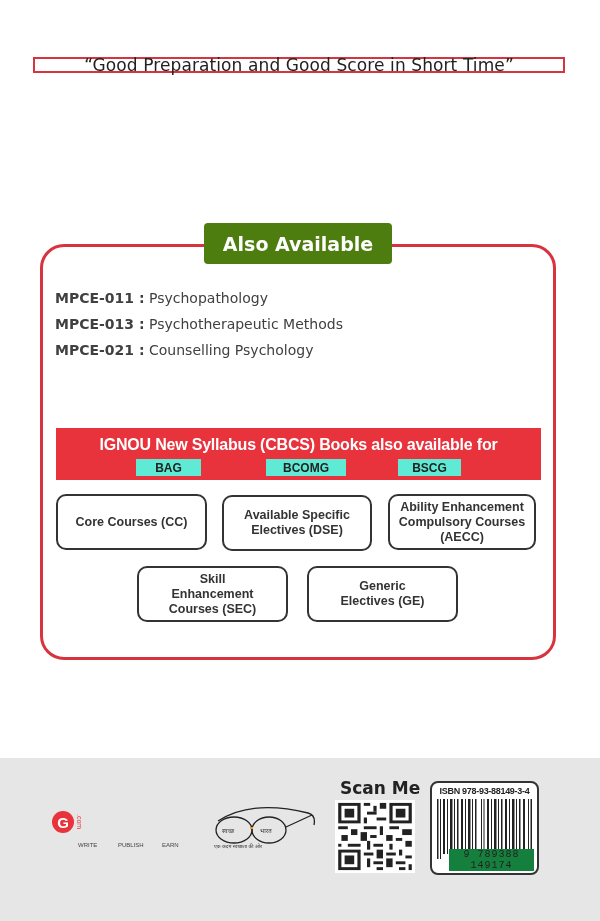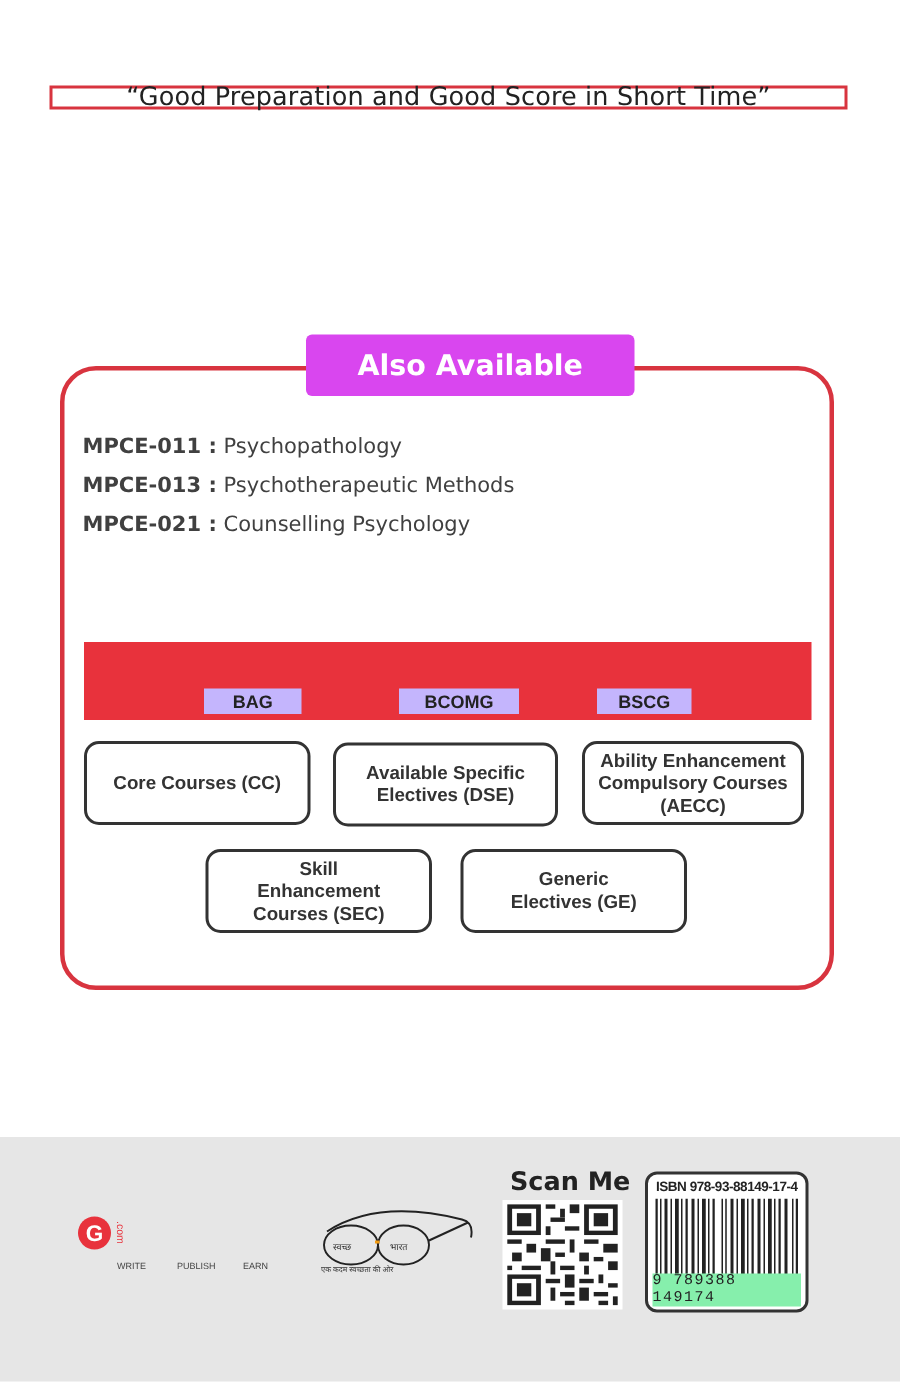"Also Available" .also-badge { background: #d946ef -> #4d7c0f; width: 219px -> 188px }
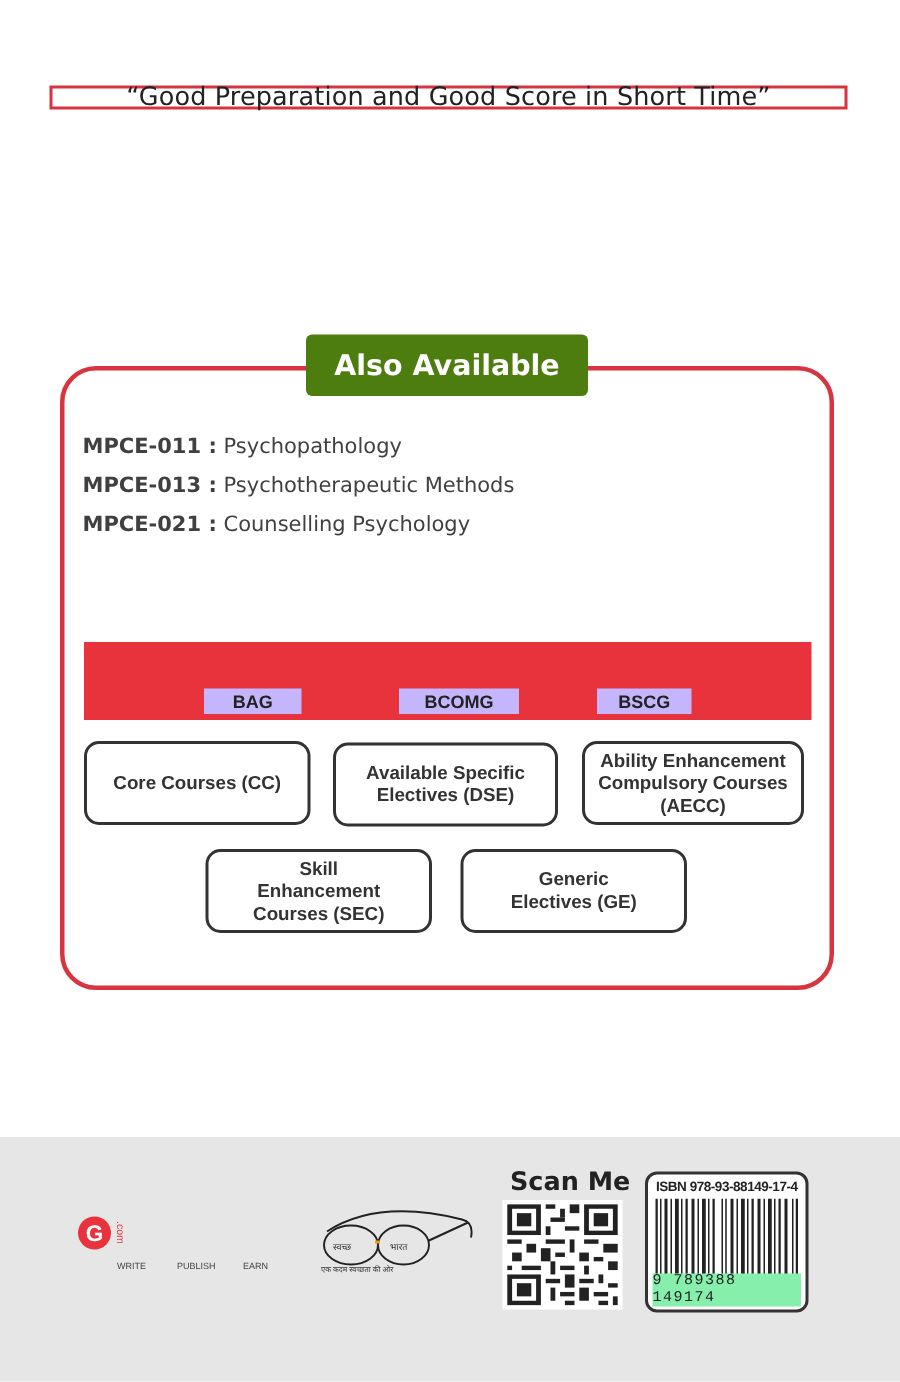"IGNOU New Syllabus (CBCS) Books" div.cbcs-title { html: none -> <div>IGNOU New Syllabus (CBCS) Books also available for</div> }
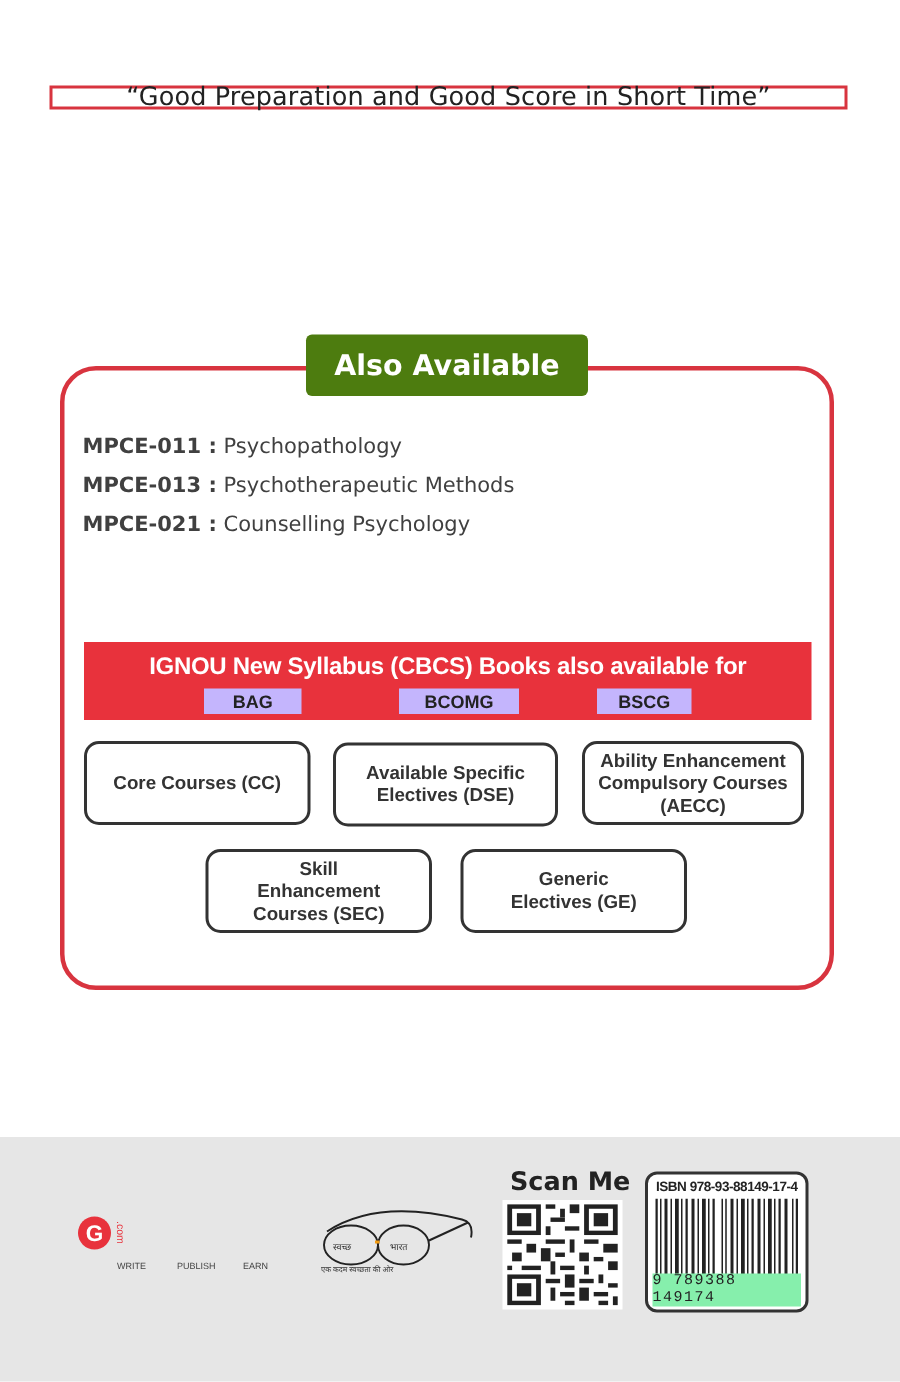"BAG" .prog { background: #c4b5fd -> #5eead4 }
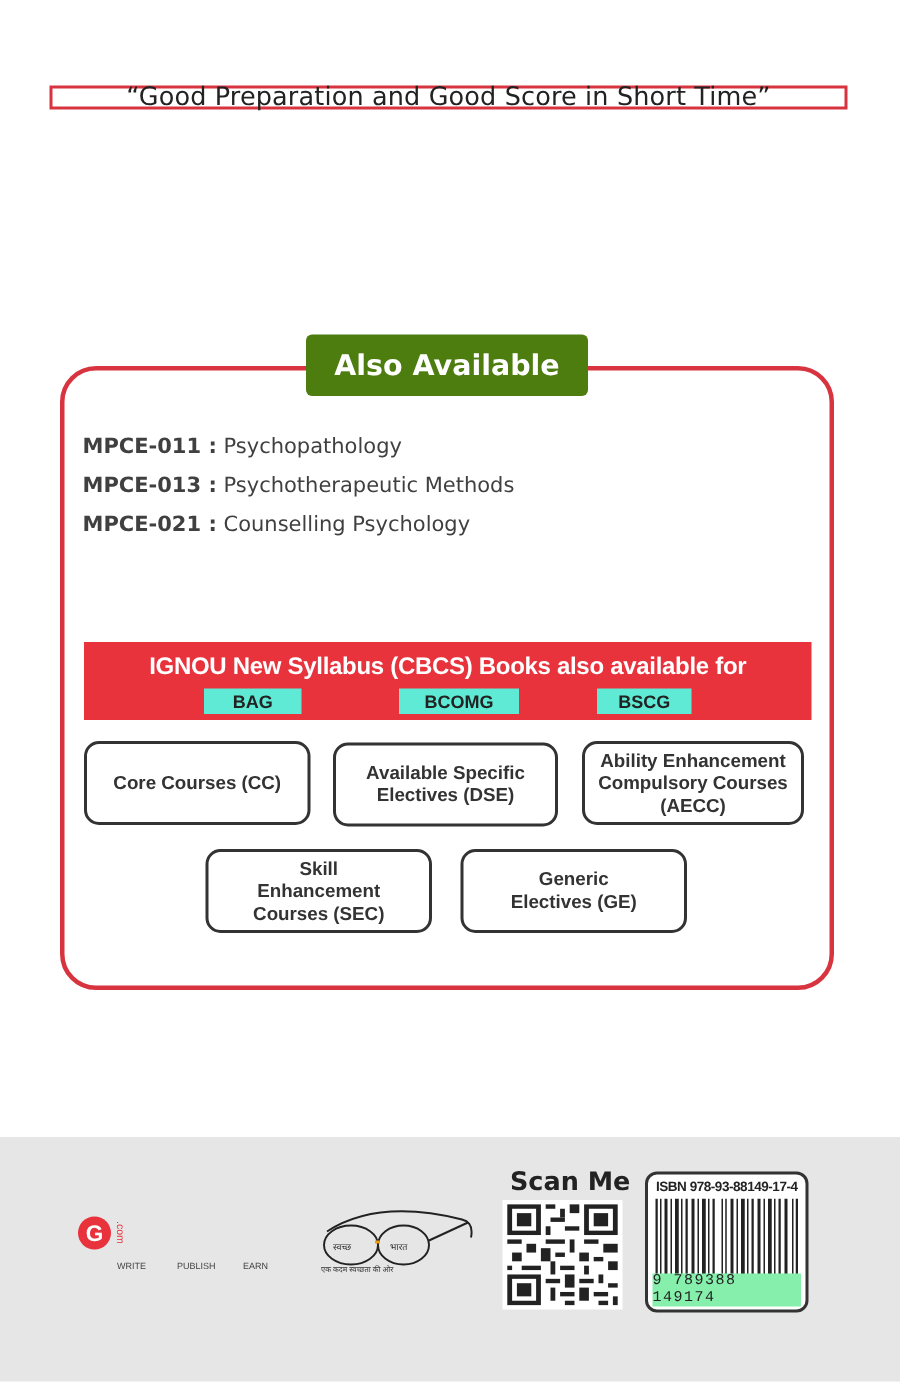"ISBN 978-93-88149-17-4" div.isbn-text { text: 978-93-88149-17-4 -> 978-93-88149-3-4 }
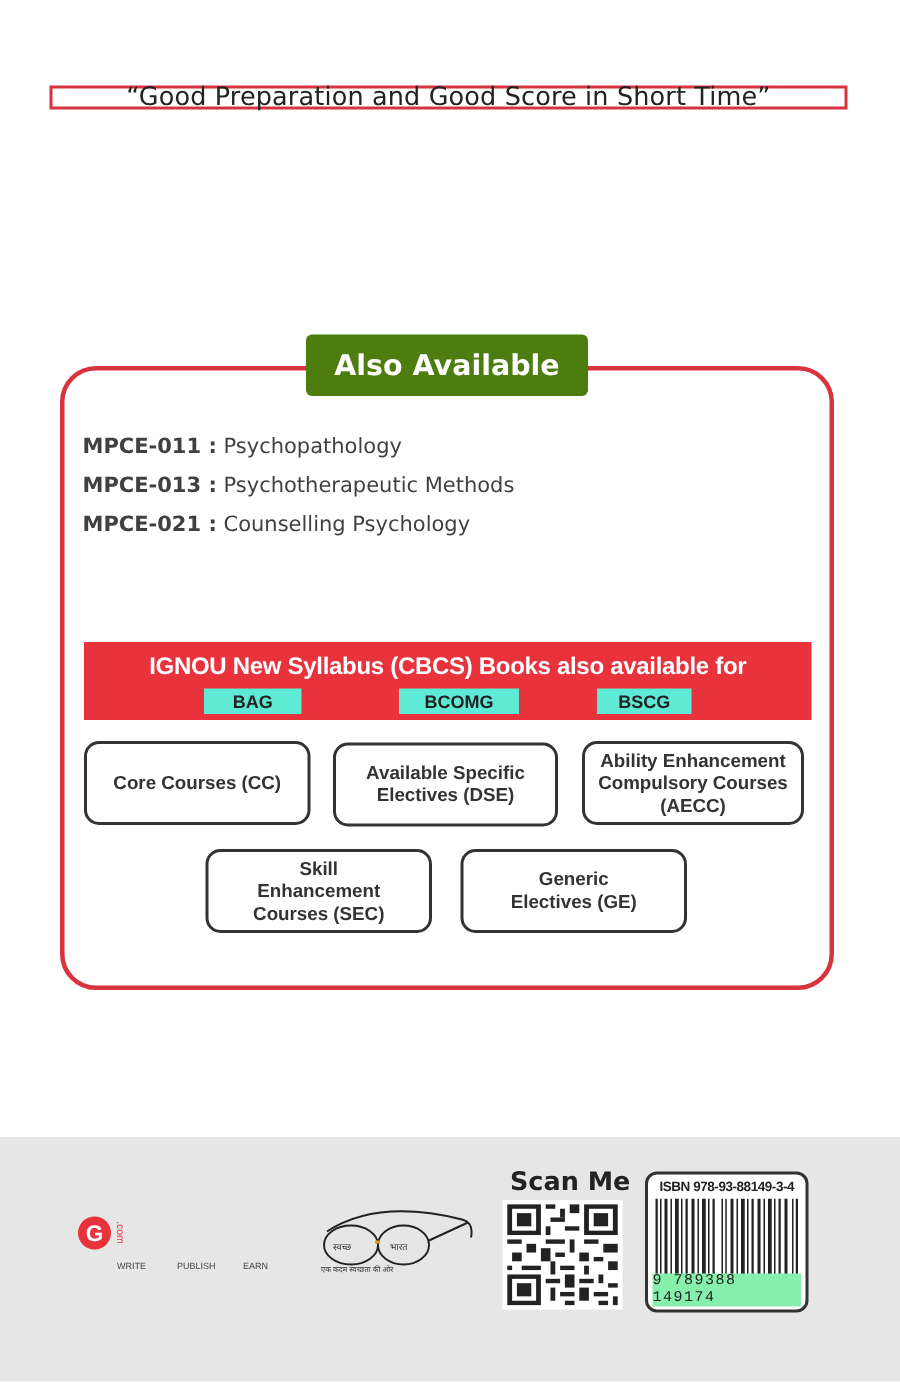"9 789388 149174" .isbn-num { background: #86efac -> #15803d; left: 3px -> 17px; text-align: left -> center }
